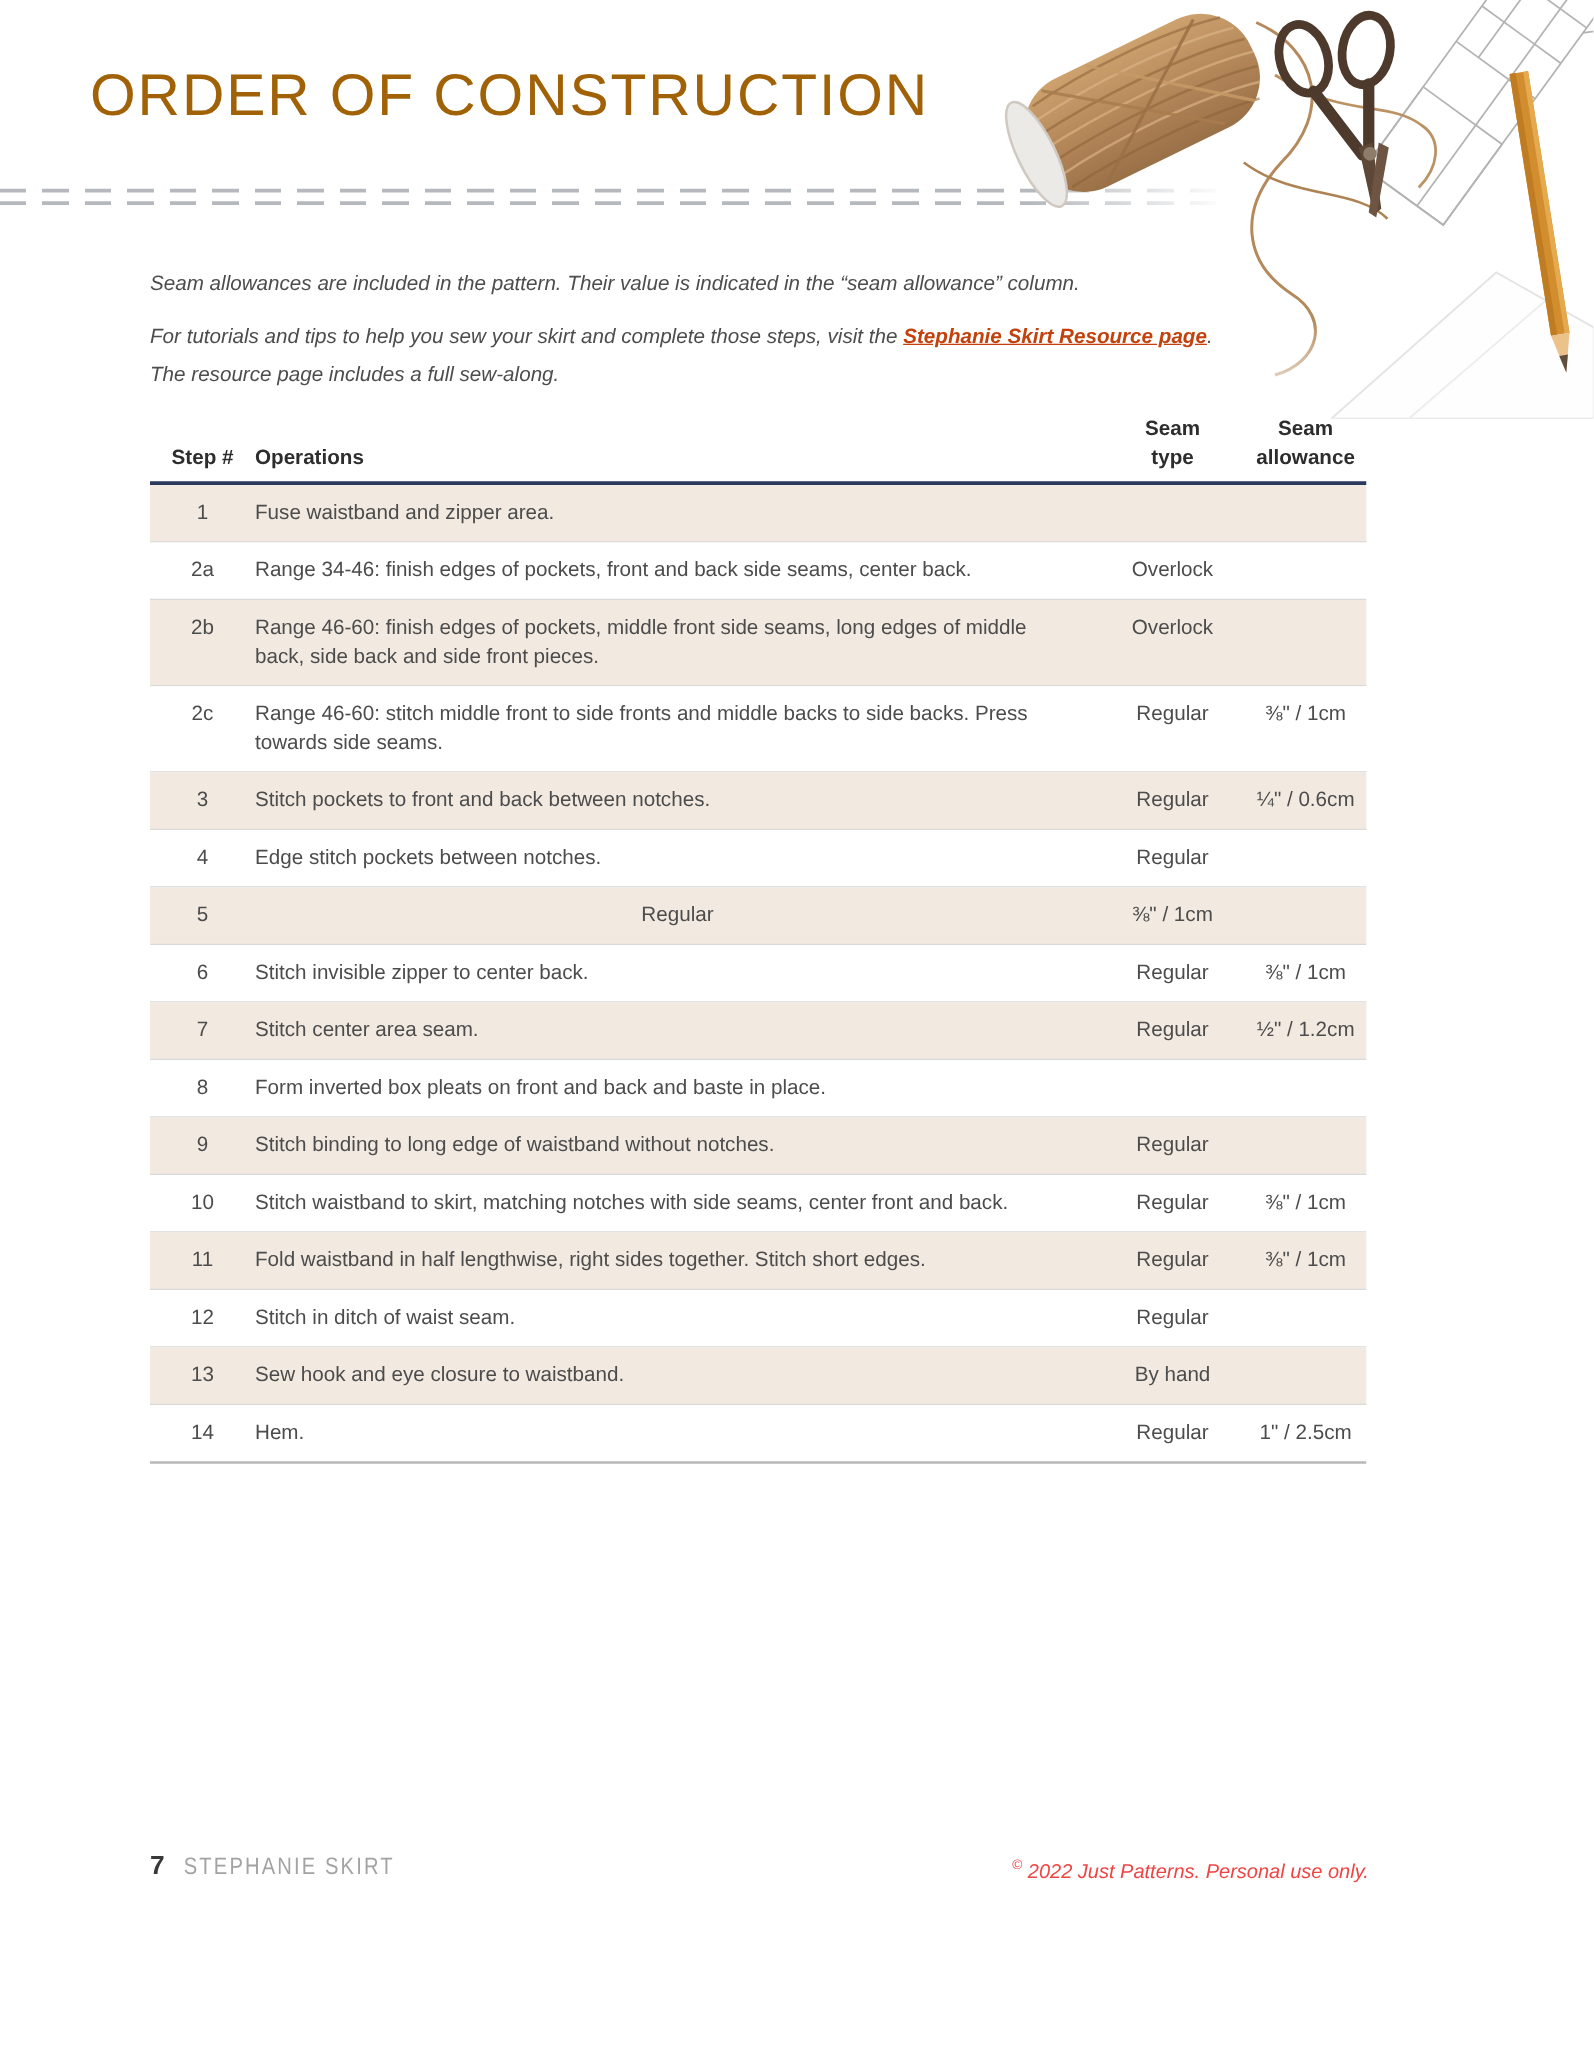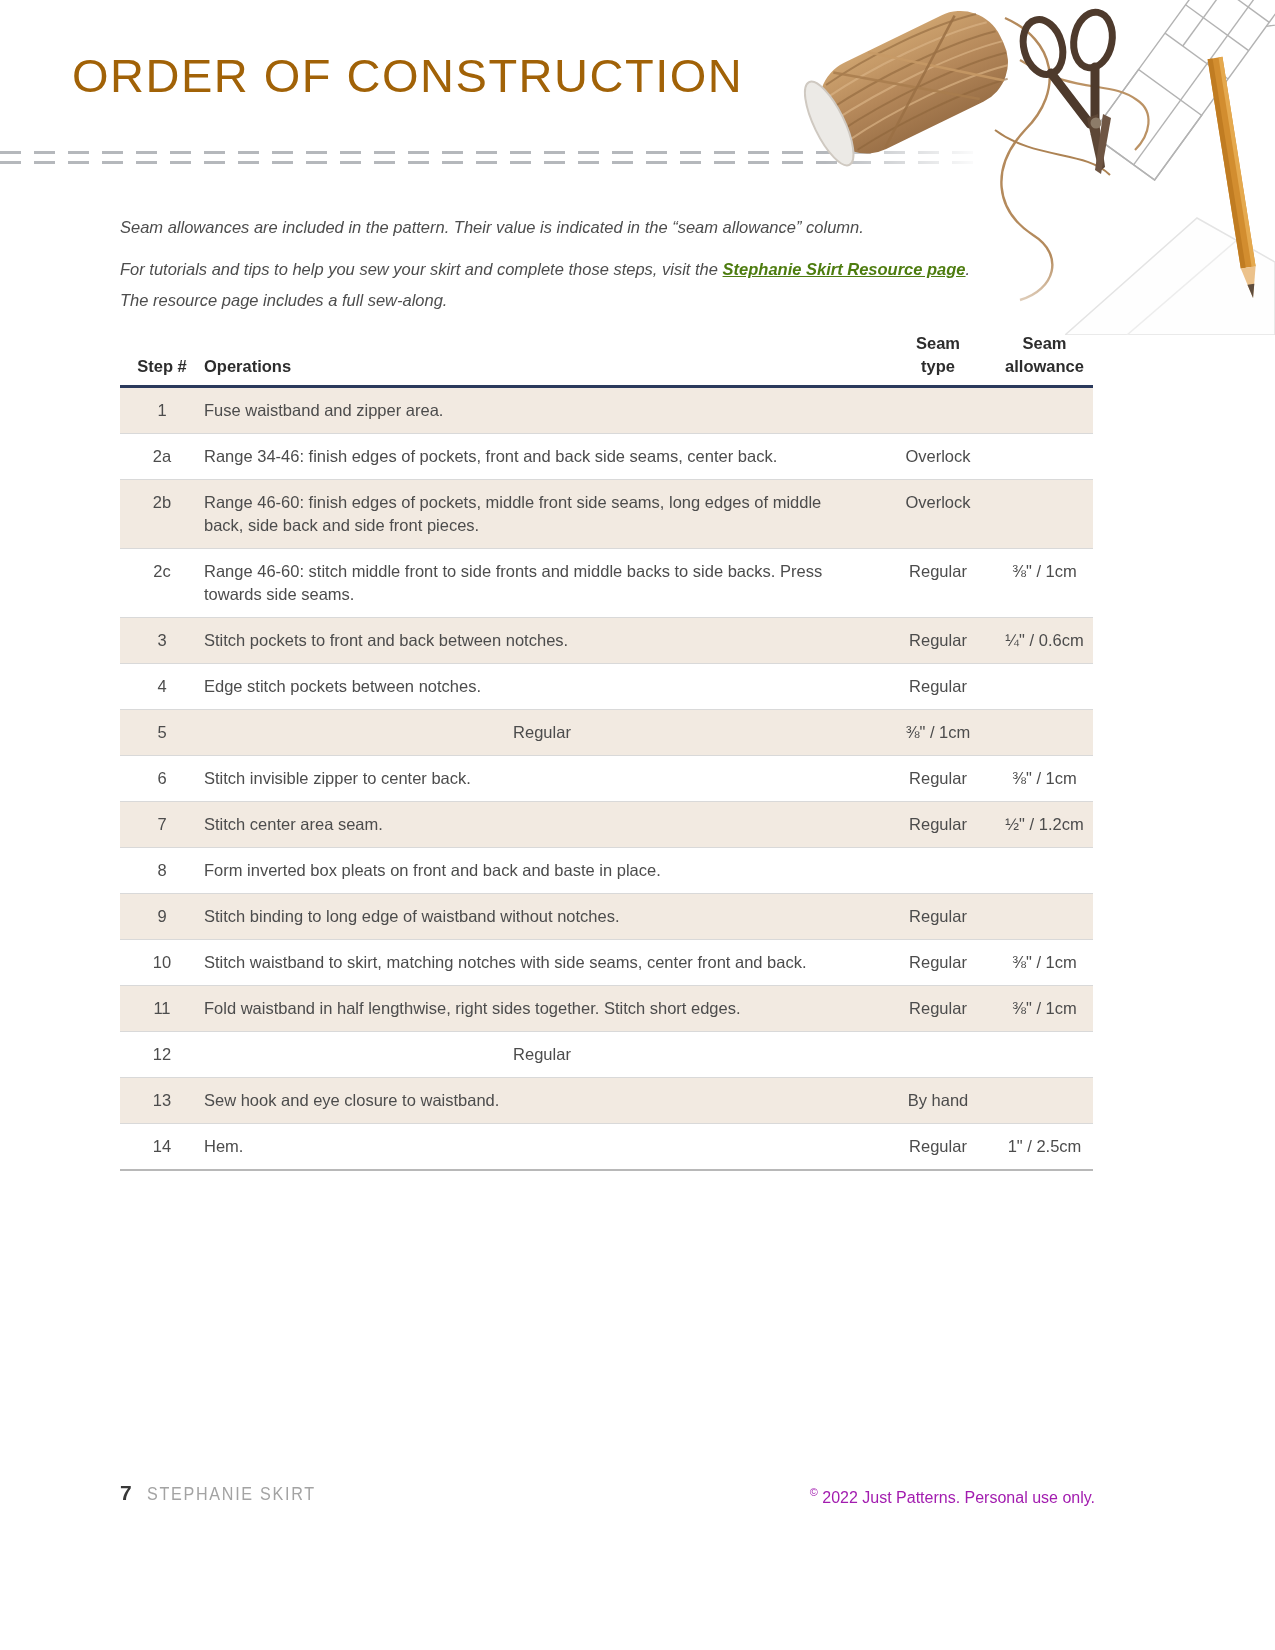"Stephanie Skirt Resource page" .resource-link { color: #4d7c0f -> #c2410c }
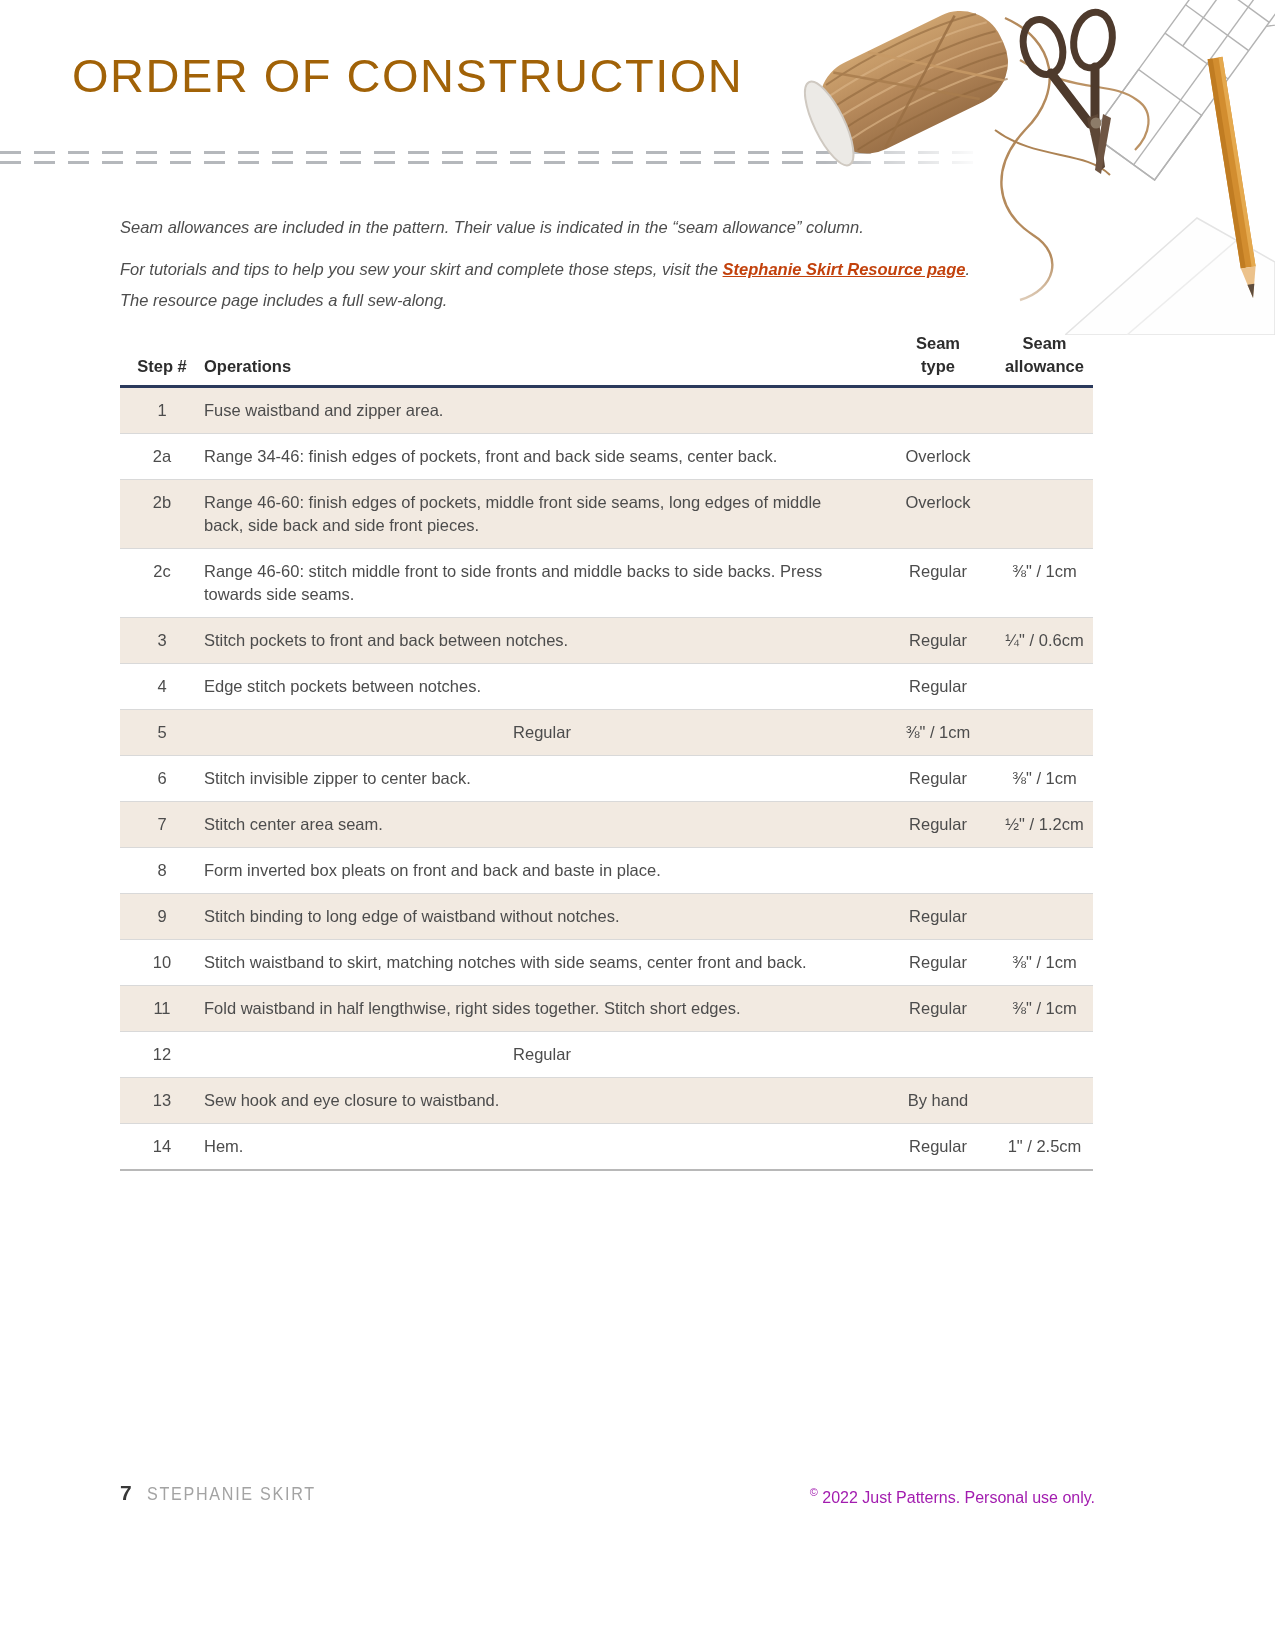"Stitch in ditch of waist" div.cell-op { html: none -> <div>Stitch in ditch of waist seam.</div> }
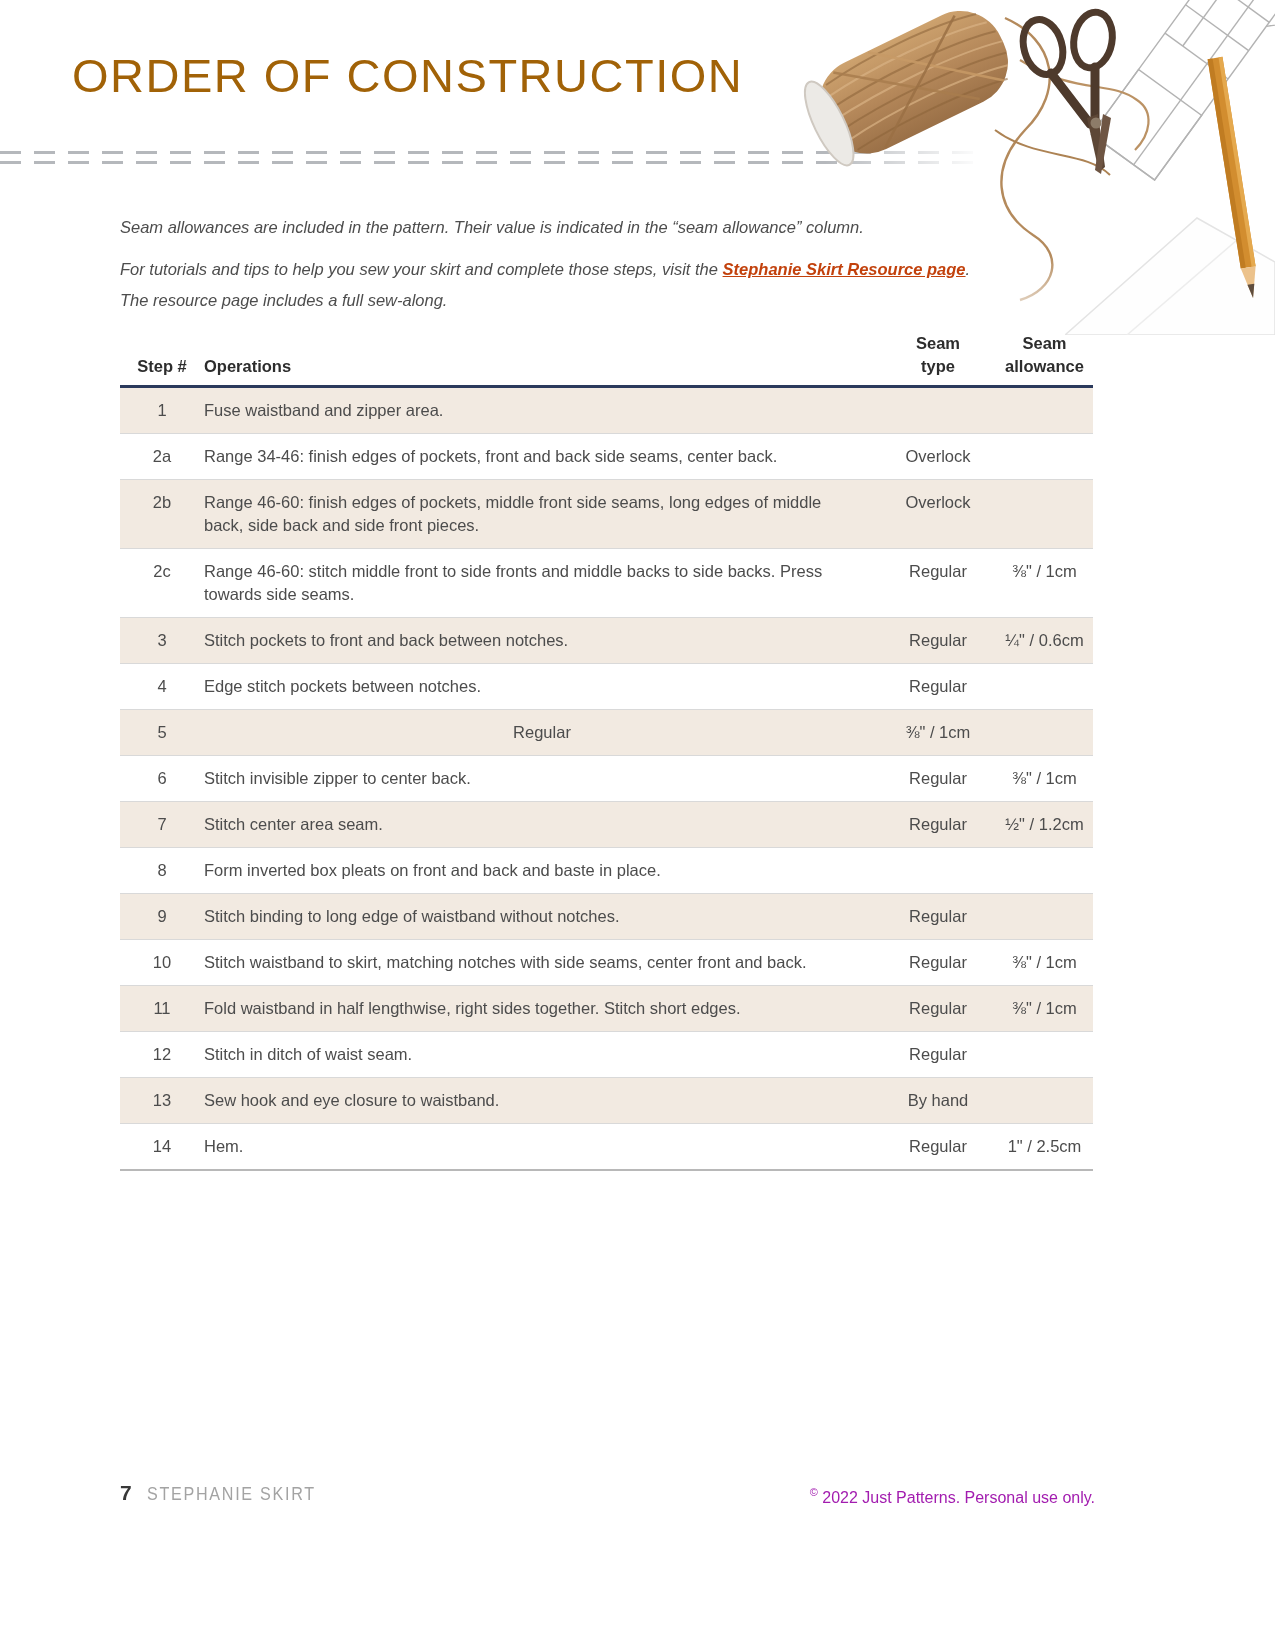"© 2022 Just Patterns. Personal" .footer-right { color: #a21caf -> #ef4444; font-style: none -> italic }
